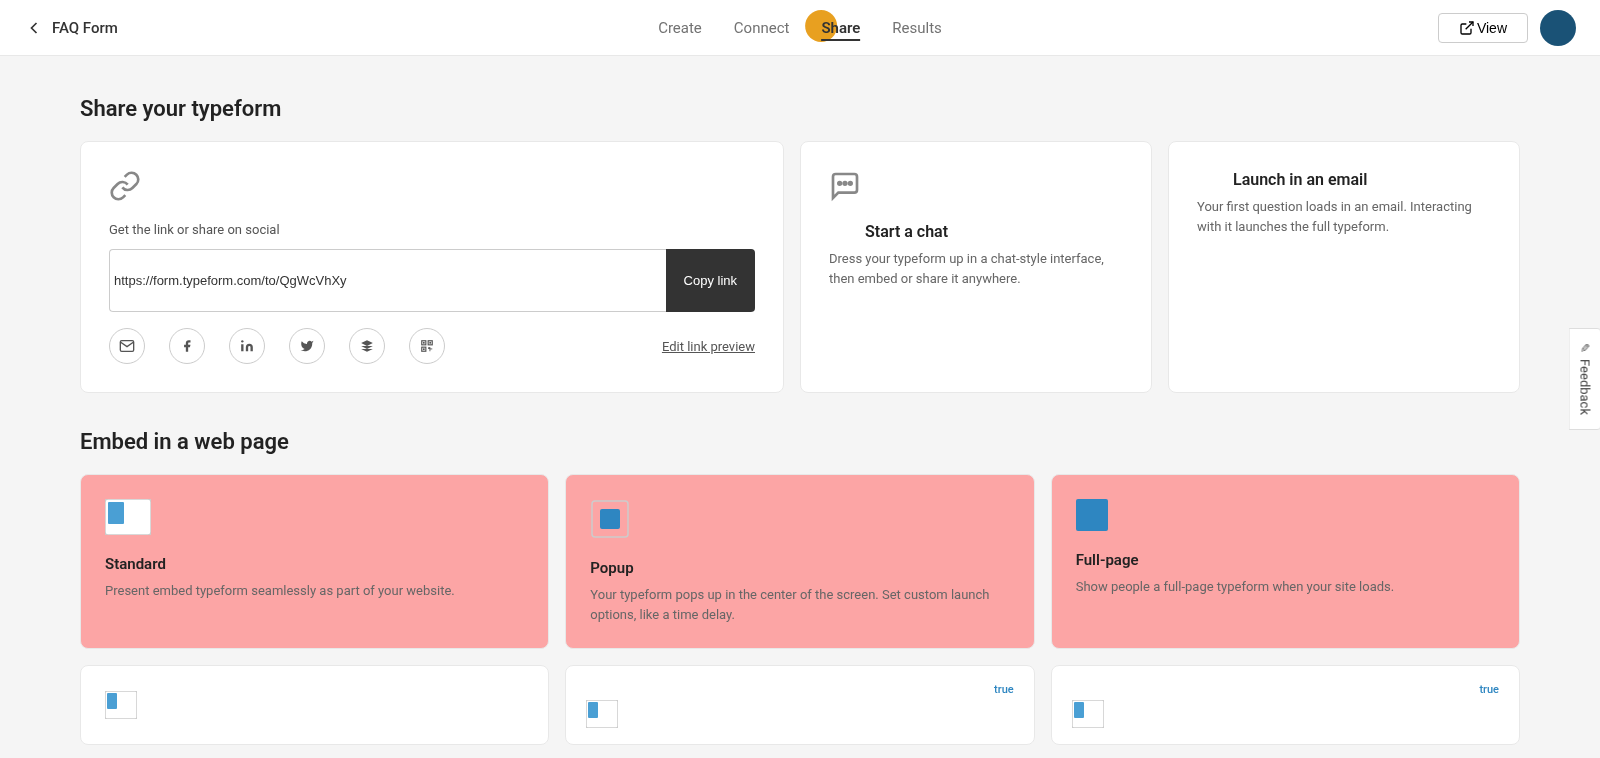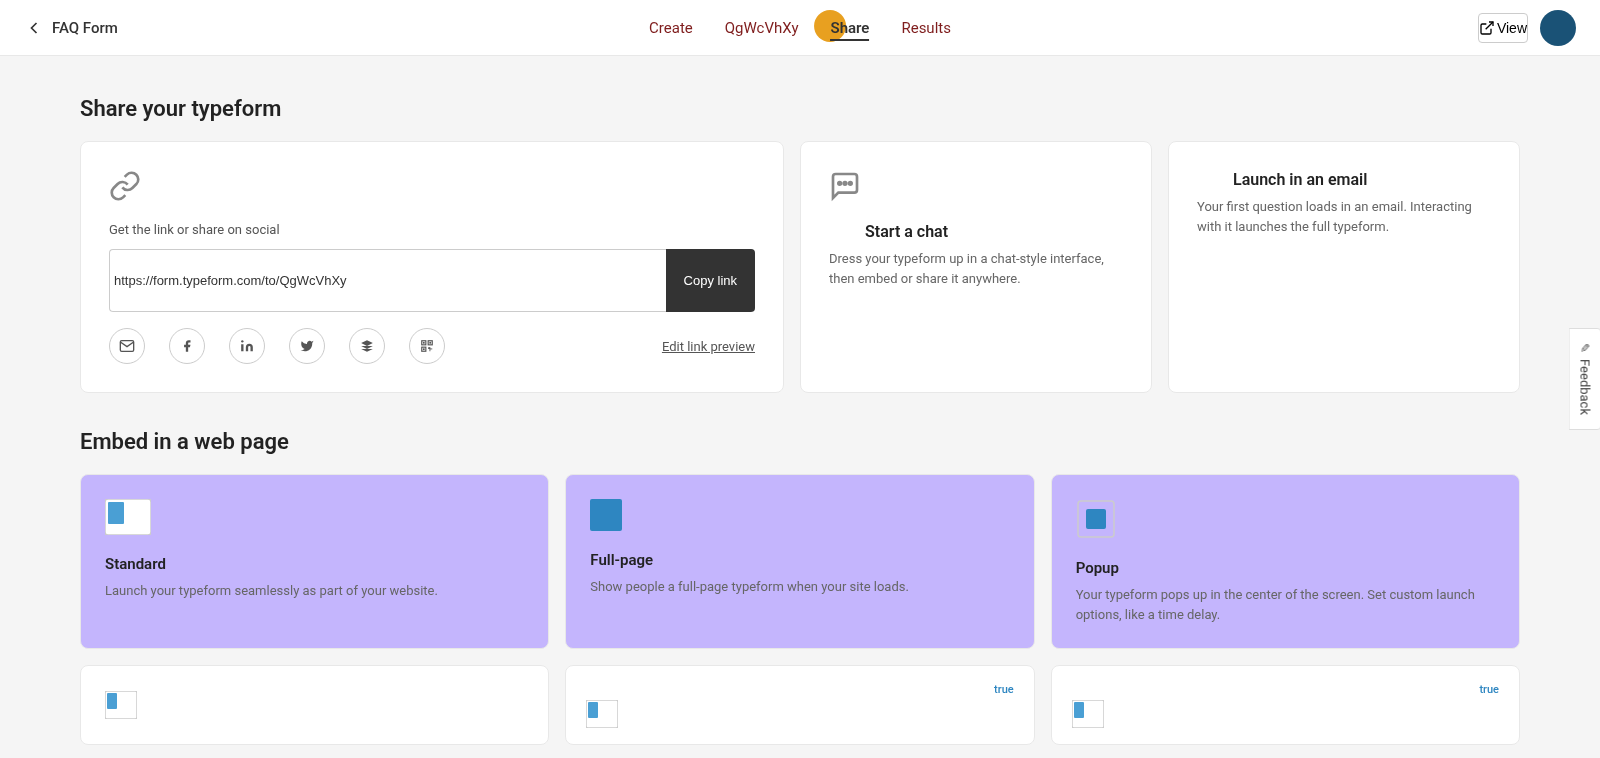"Create" .nav-item { color: #7f1d1d -> #737373 }
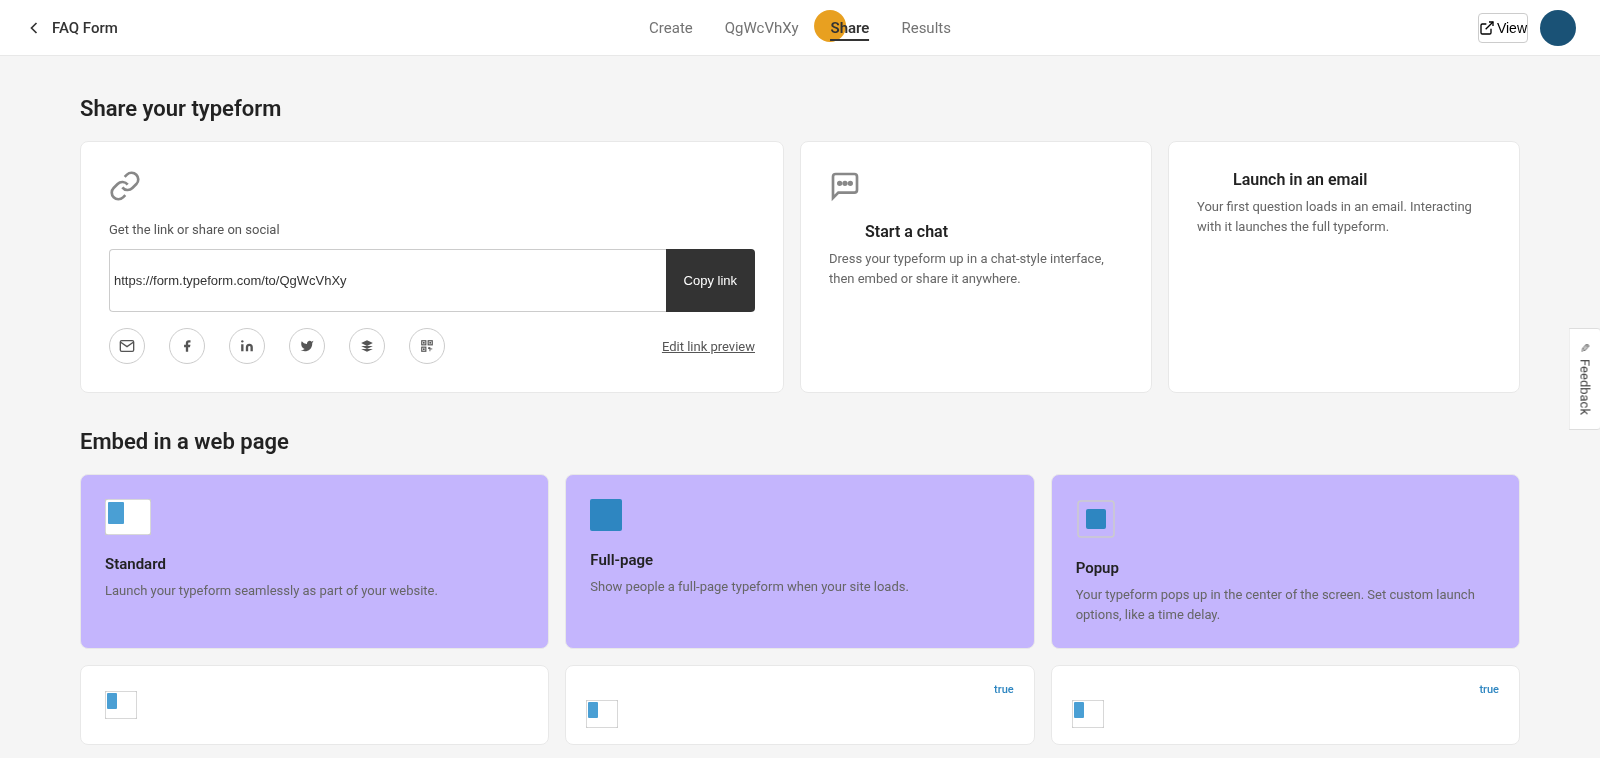"QgWcVhXy" a.nav-item { text: QgWcVhXy -> Connect }
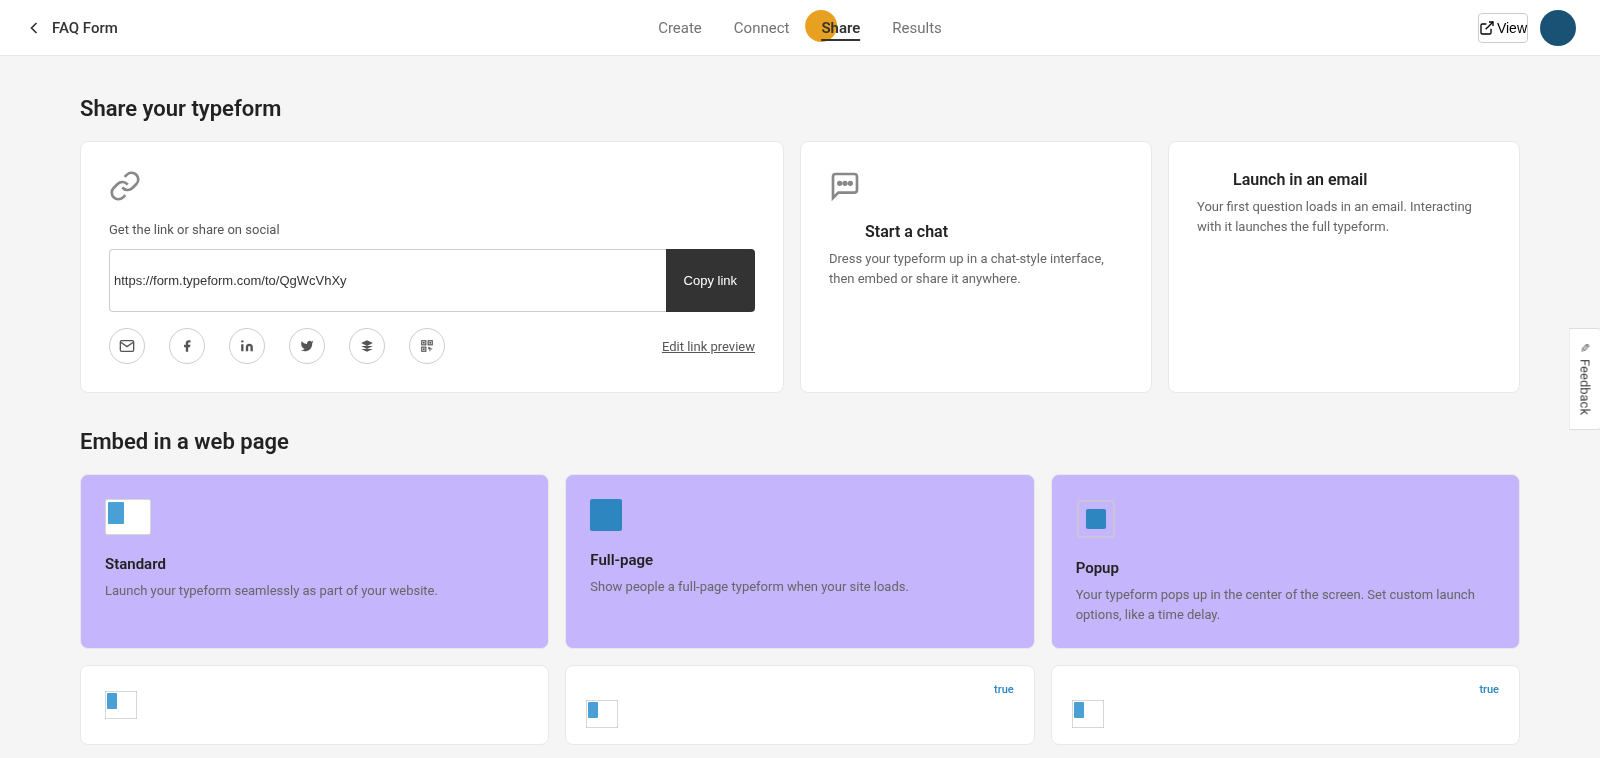"View" .view-btn { padding: 6px 0 -> 6px 20px }
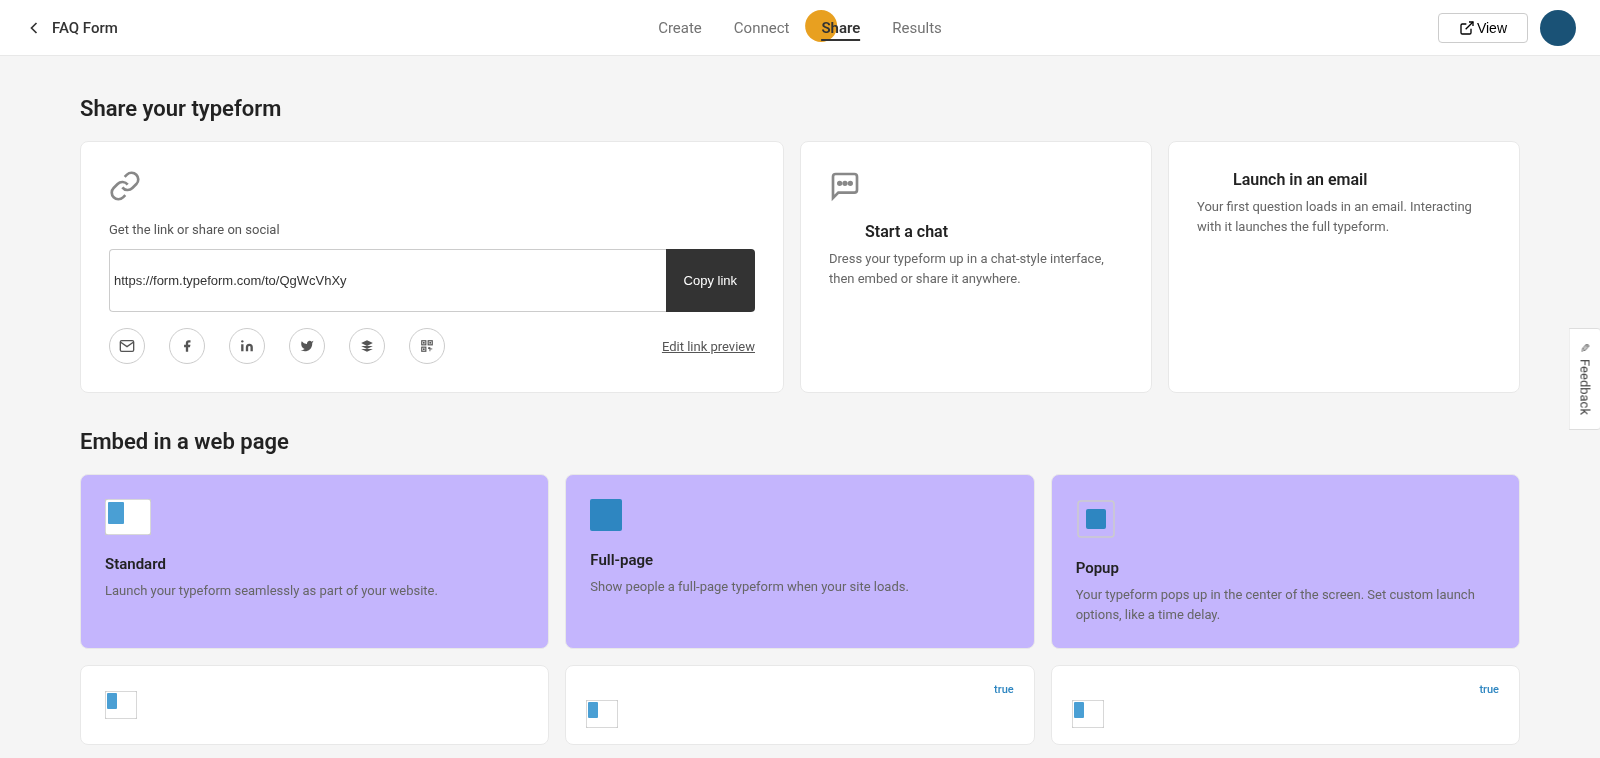"Standard" .embed-card { background: #c4b5fd -> #fca5a5 }
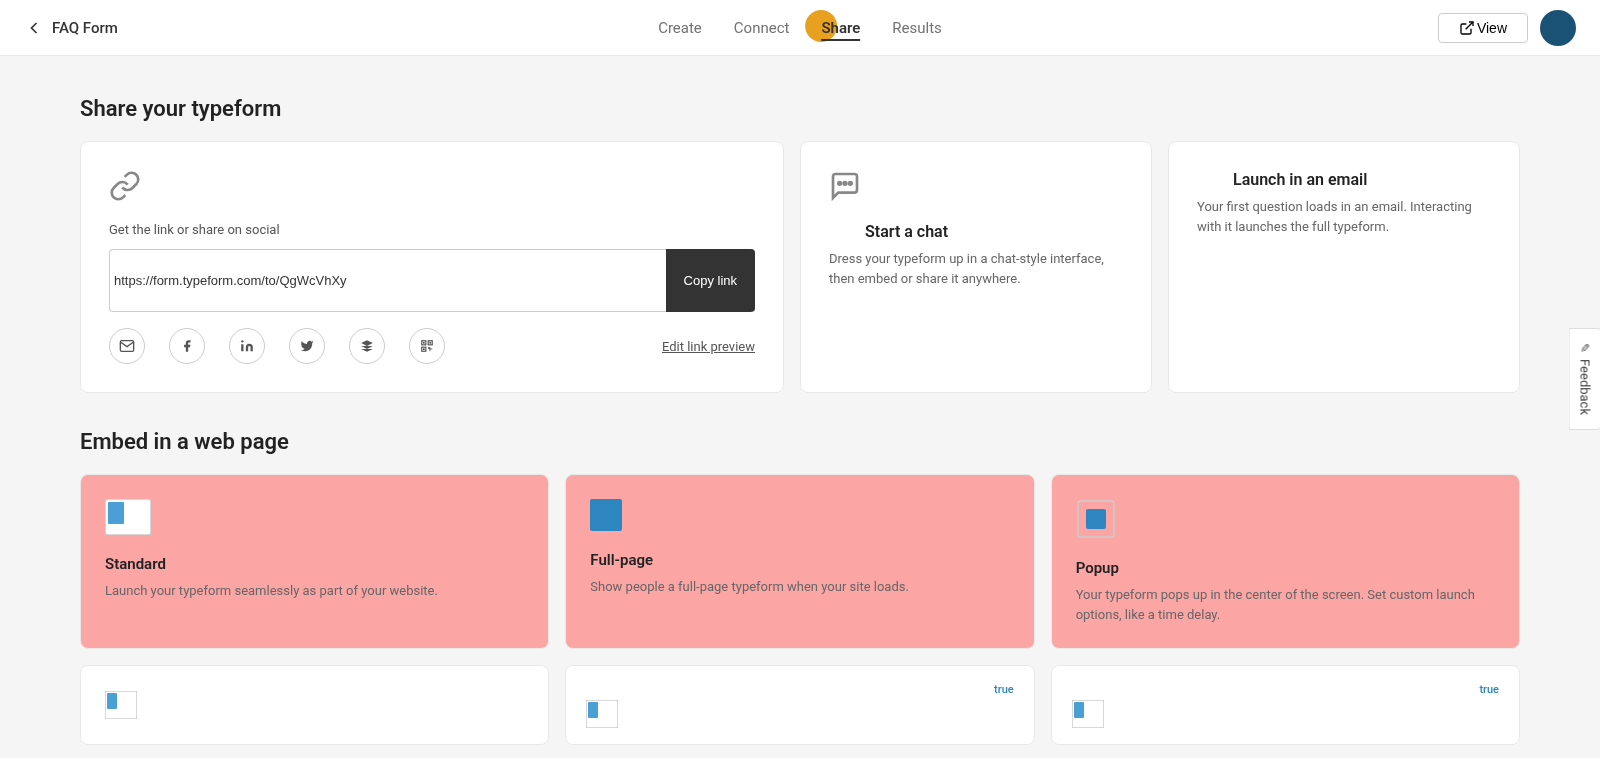"Full-page" div.embed-card { order: before "Popup" -> after "Popup" }
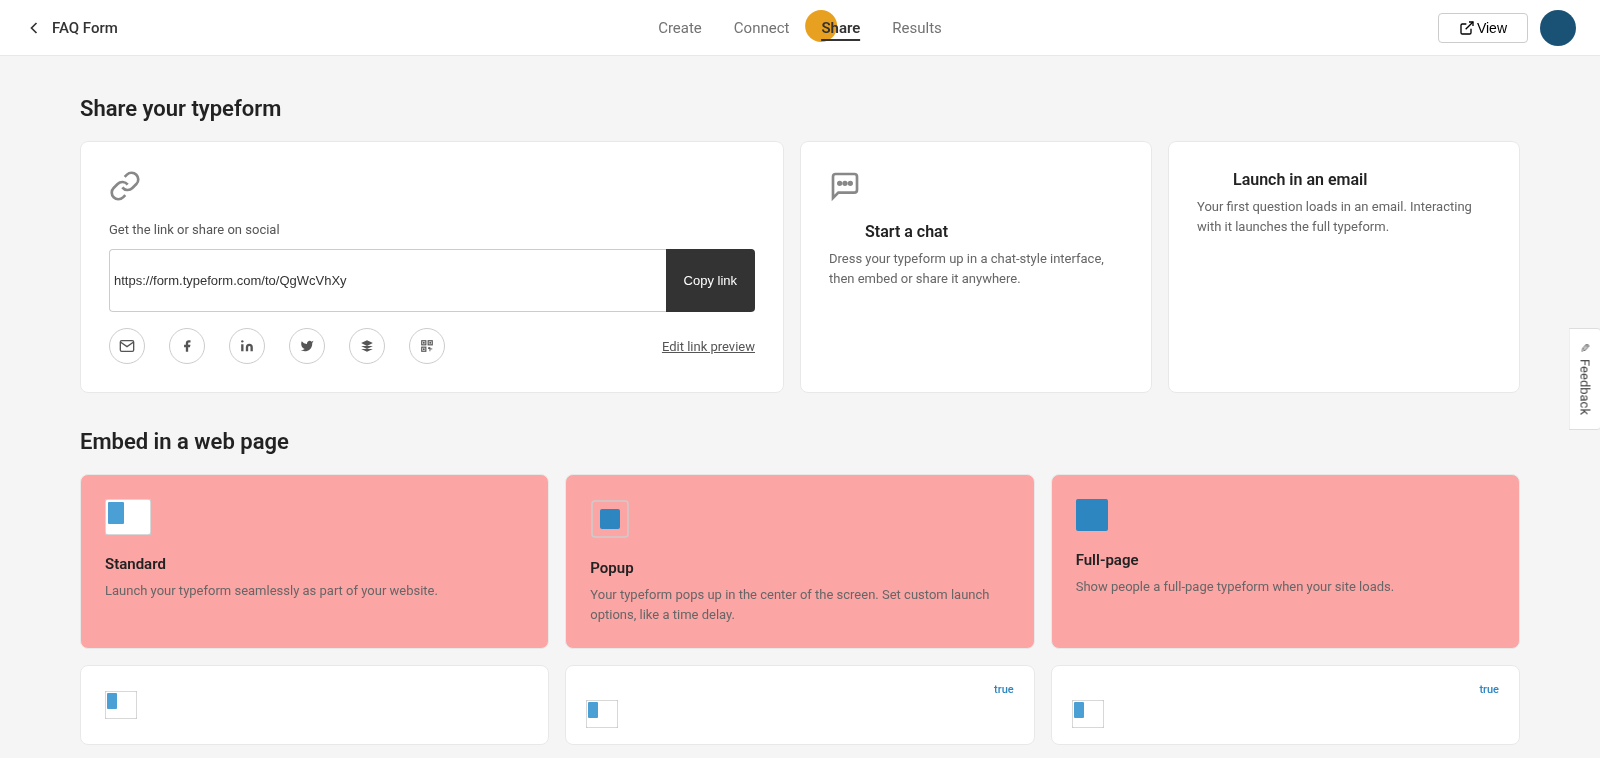"Launch your typeform seamlessly as" p.embed-card-desc { text: Launch your -> Present embed }
